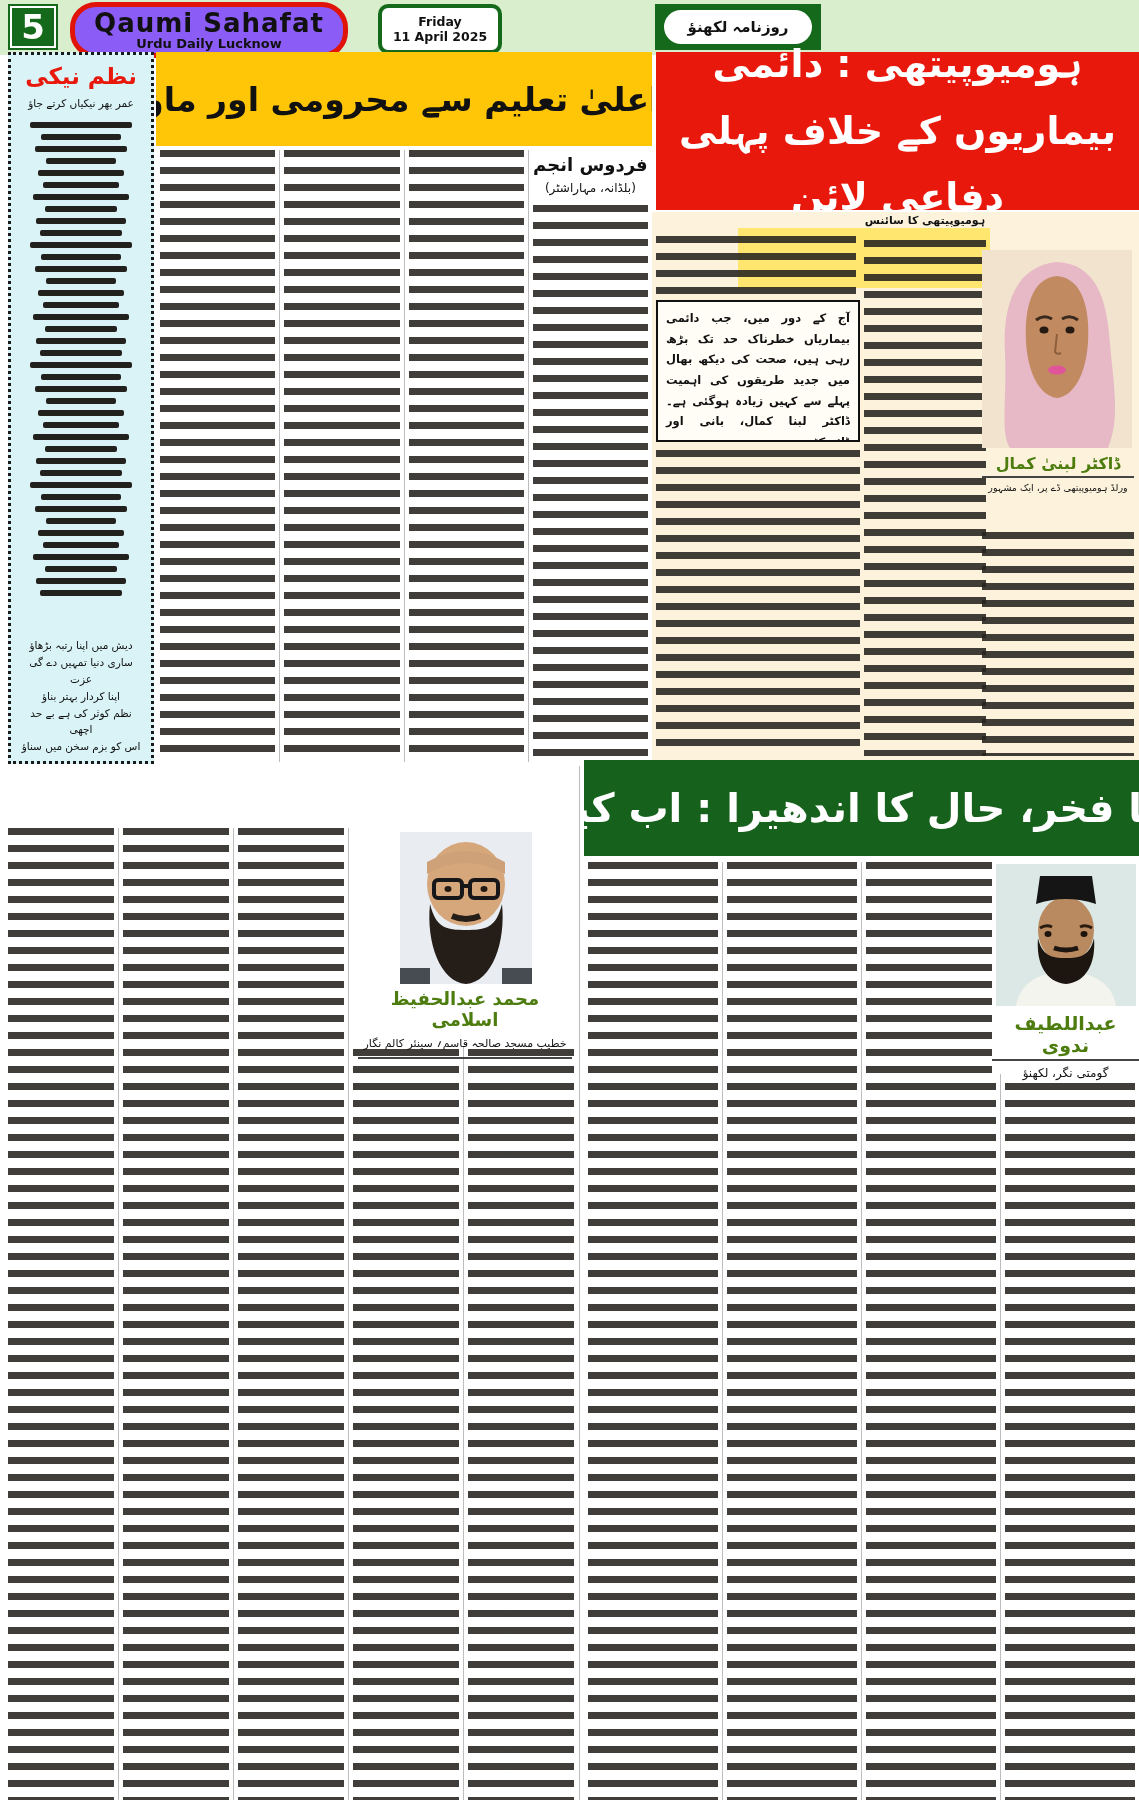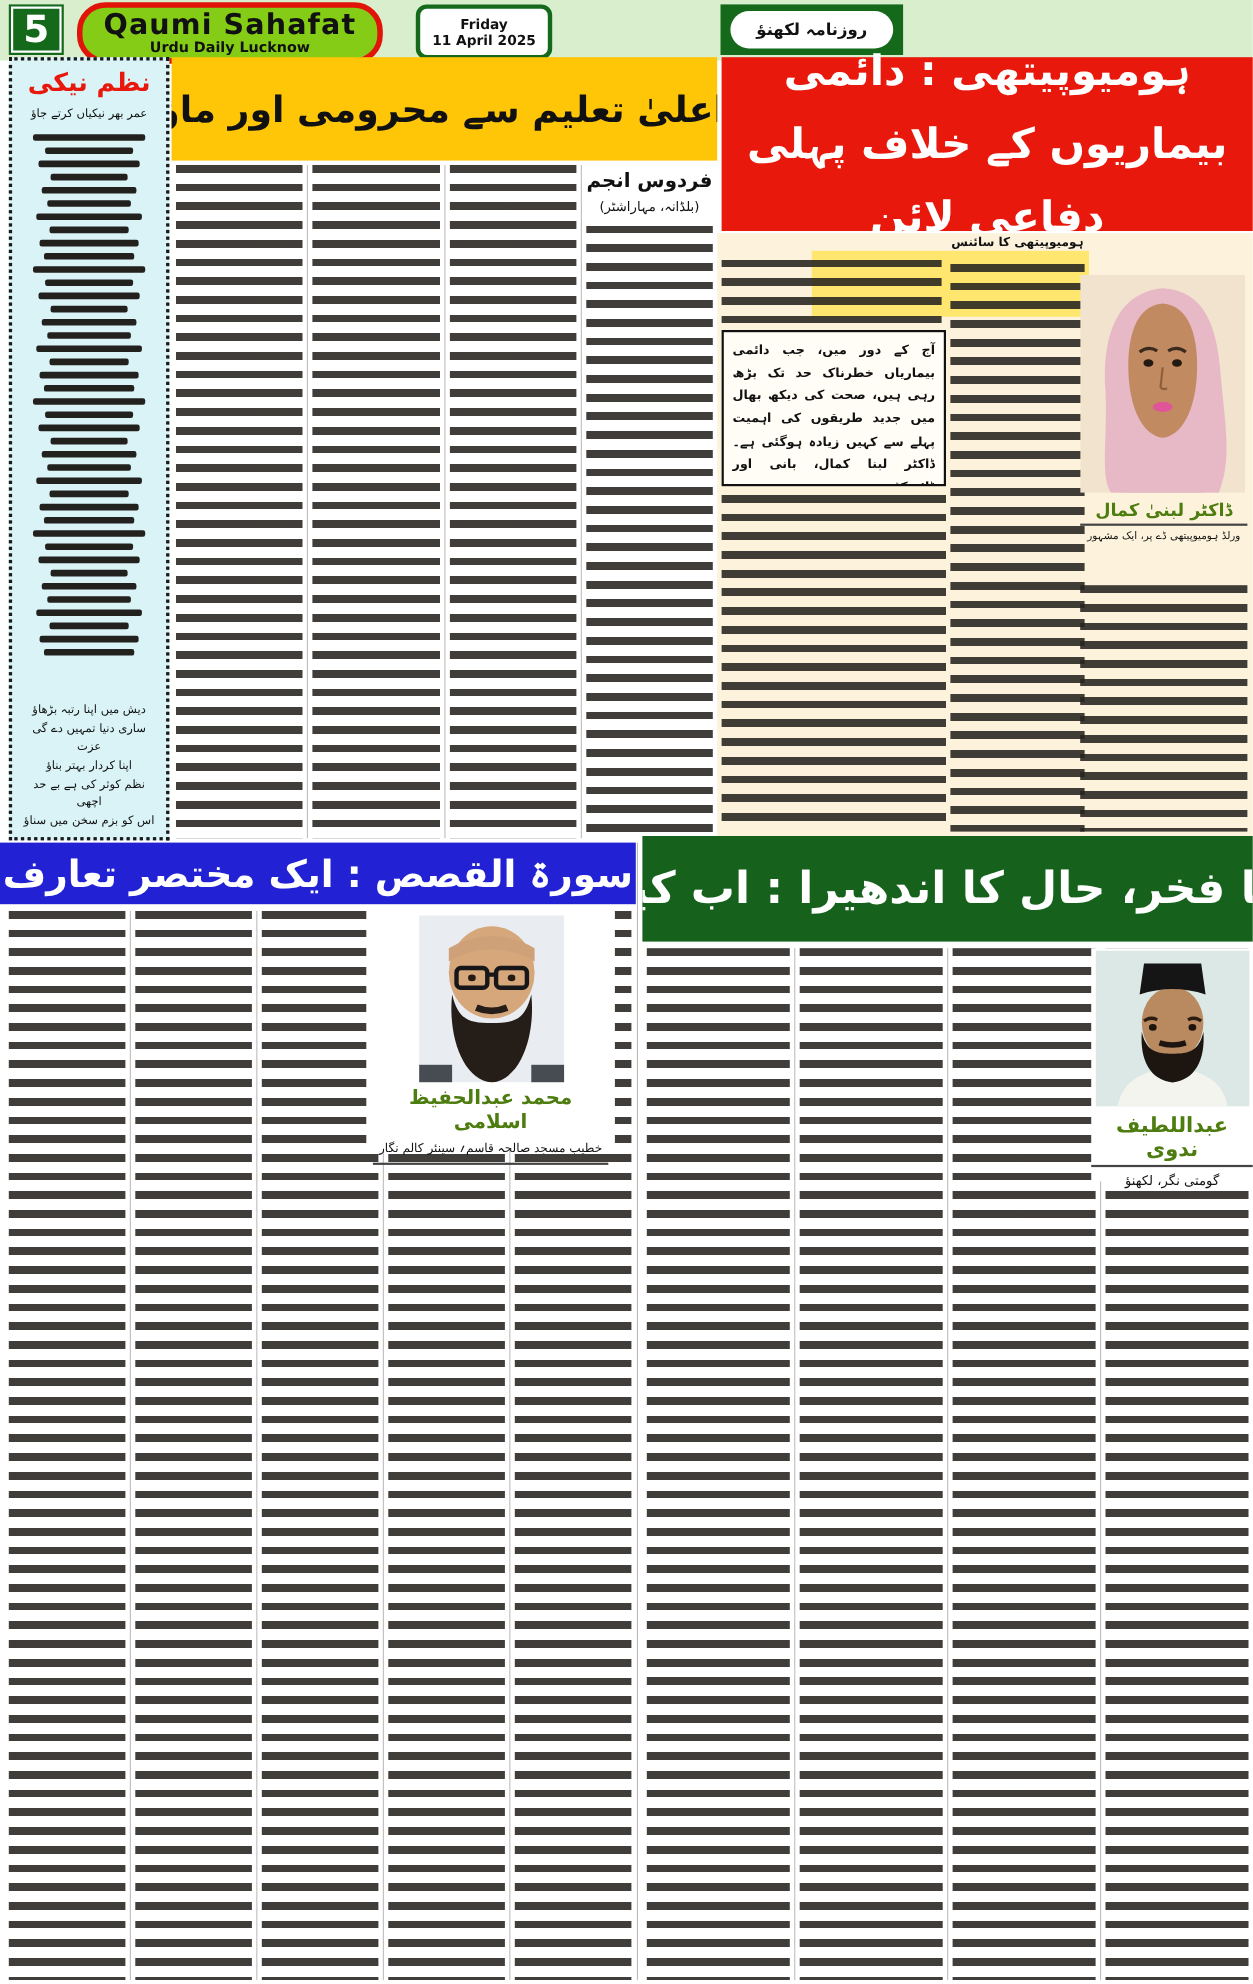"Qaumi Sahafat" #masthead { background: #84cc16 -> #8b5cf6 }
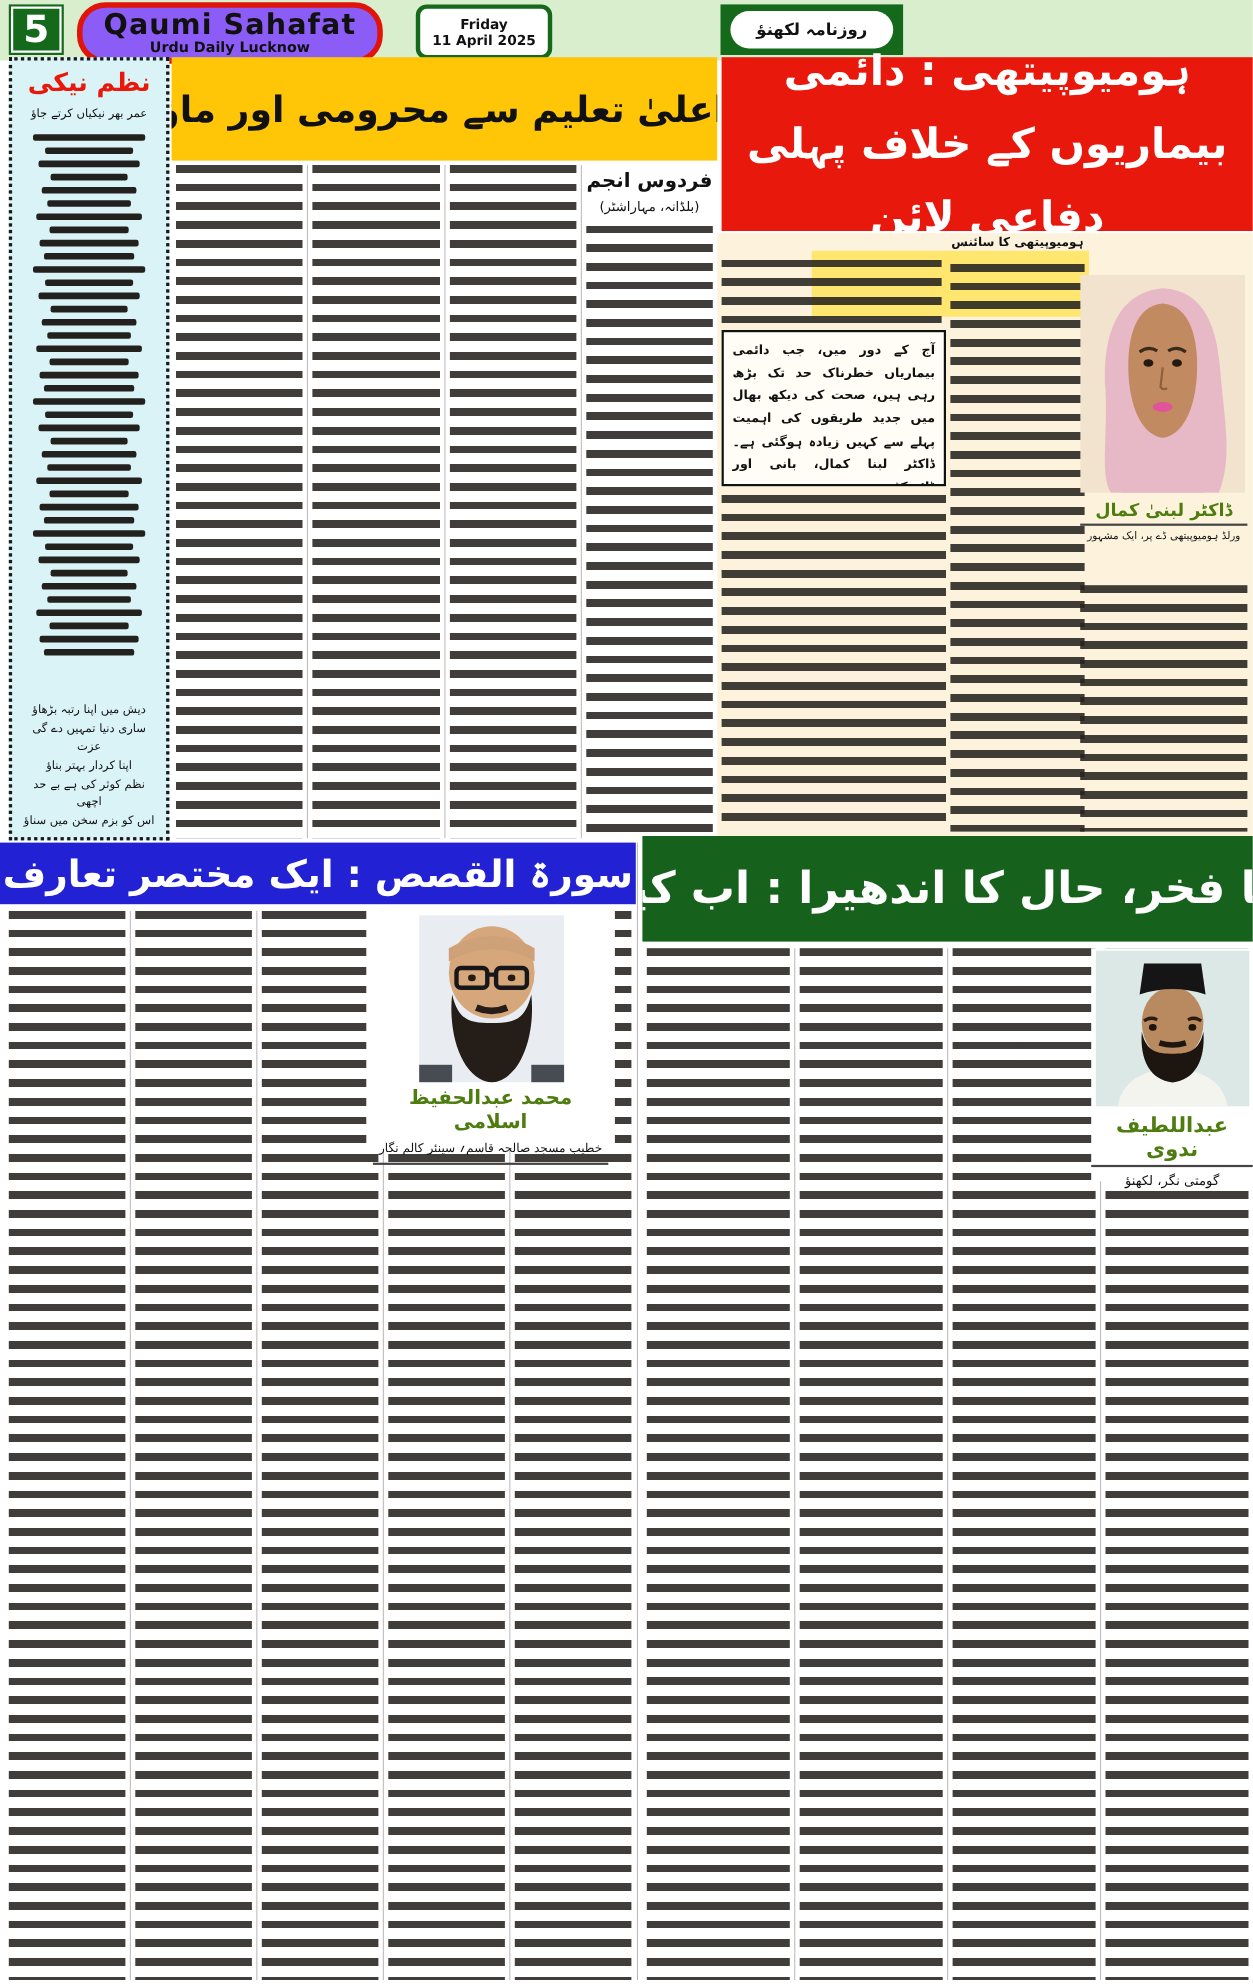"سورۃ القصص : ایک مختصر" div { html: <div>سورۃ القصص : ایک مختصر تعارف</div> -> none }
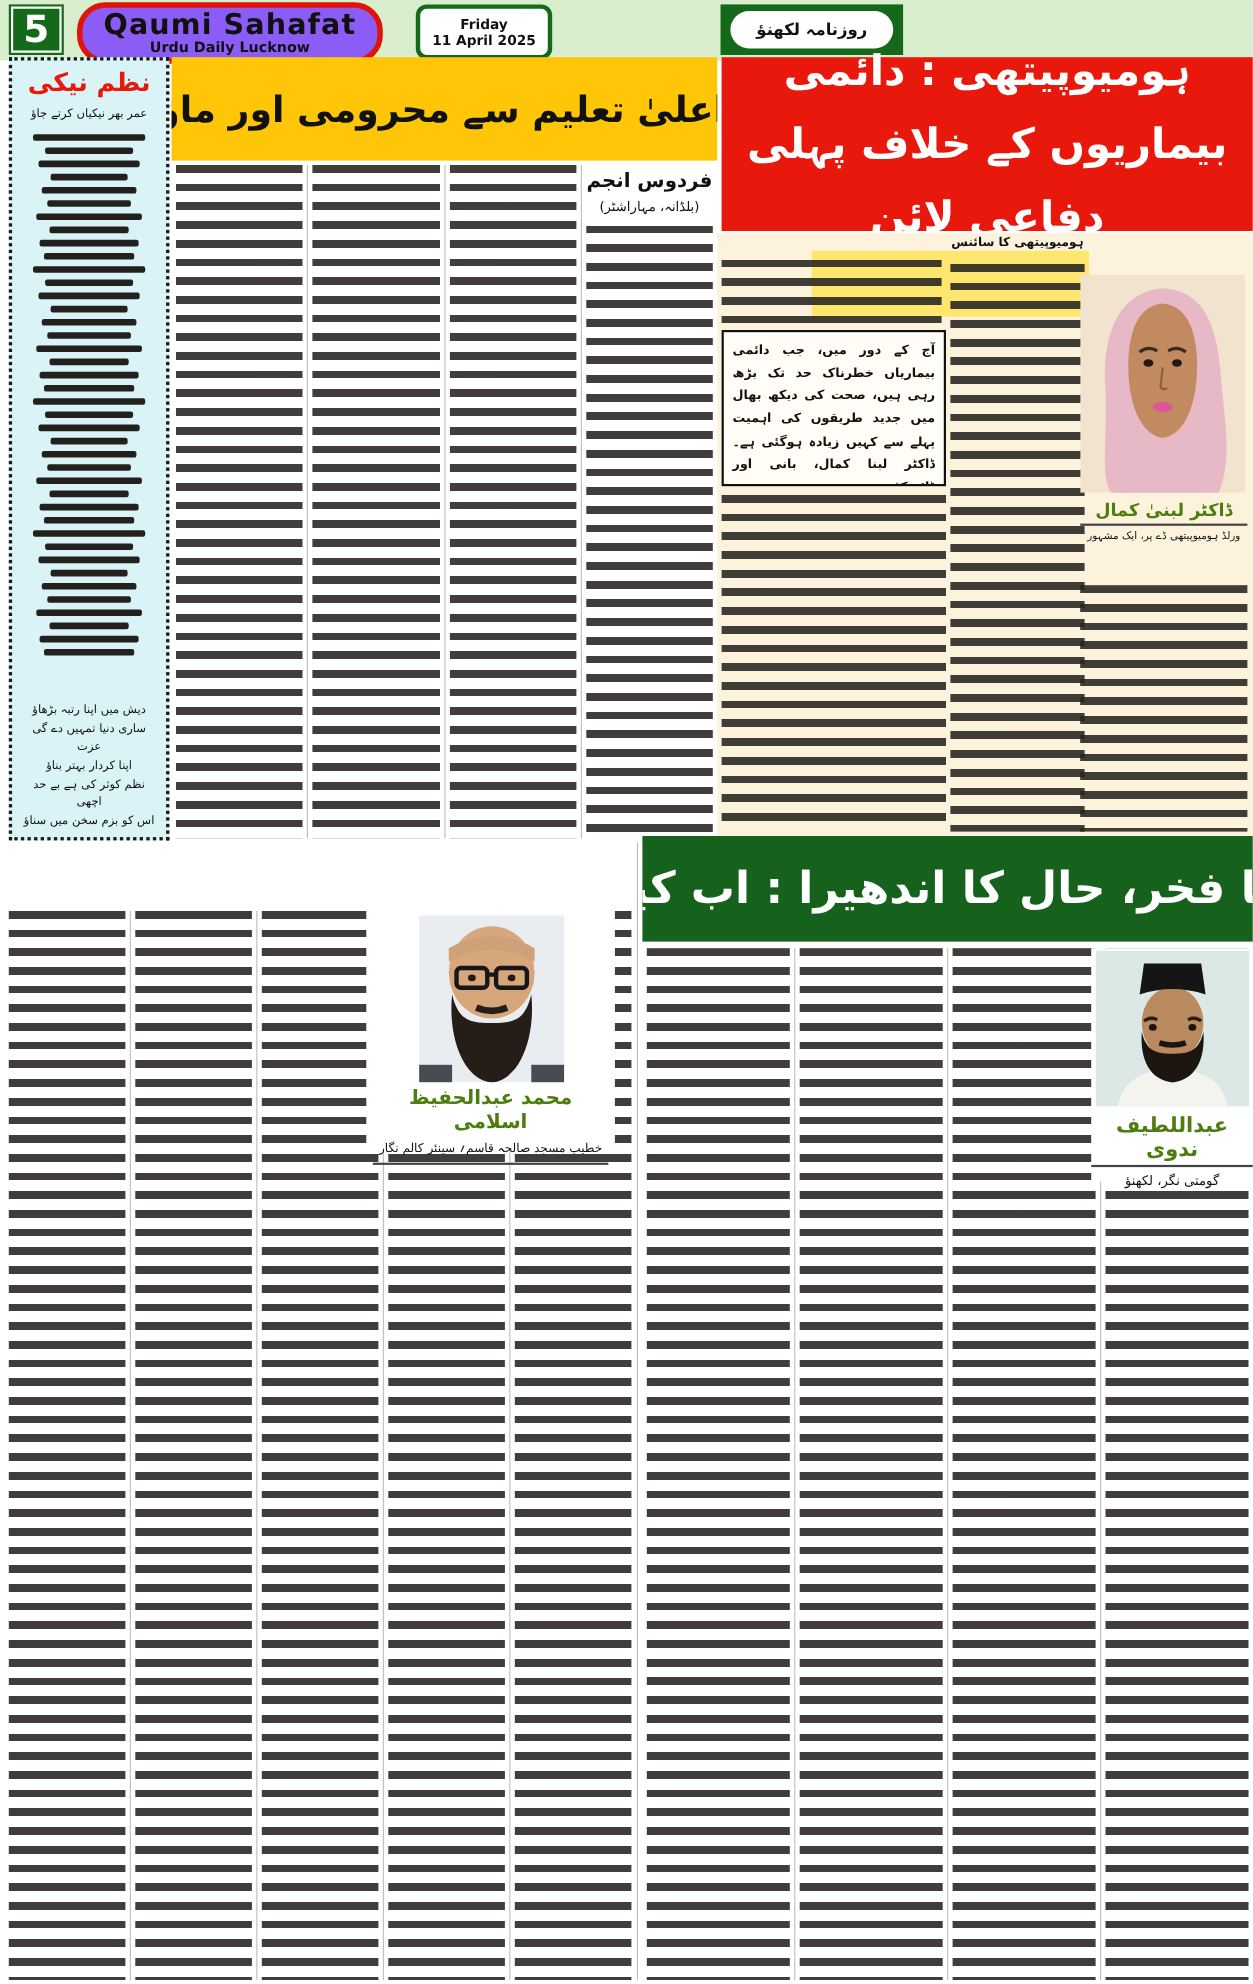"محمد عبدالحفیظ اسلامی" #surah-photo-block { left: 329px -> 348px }
